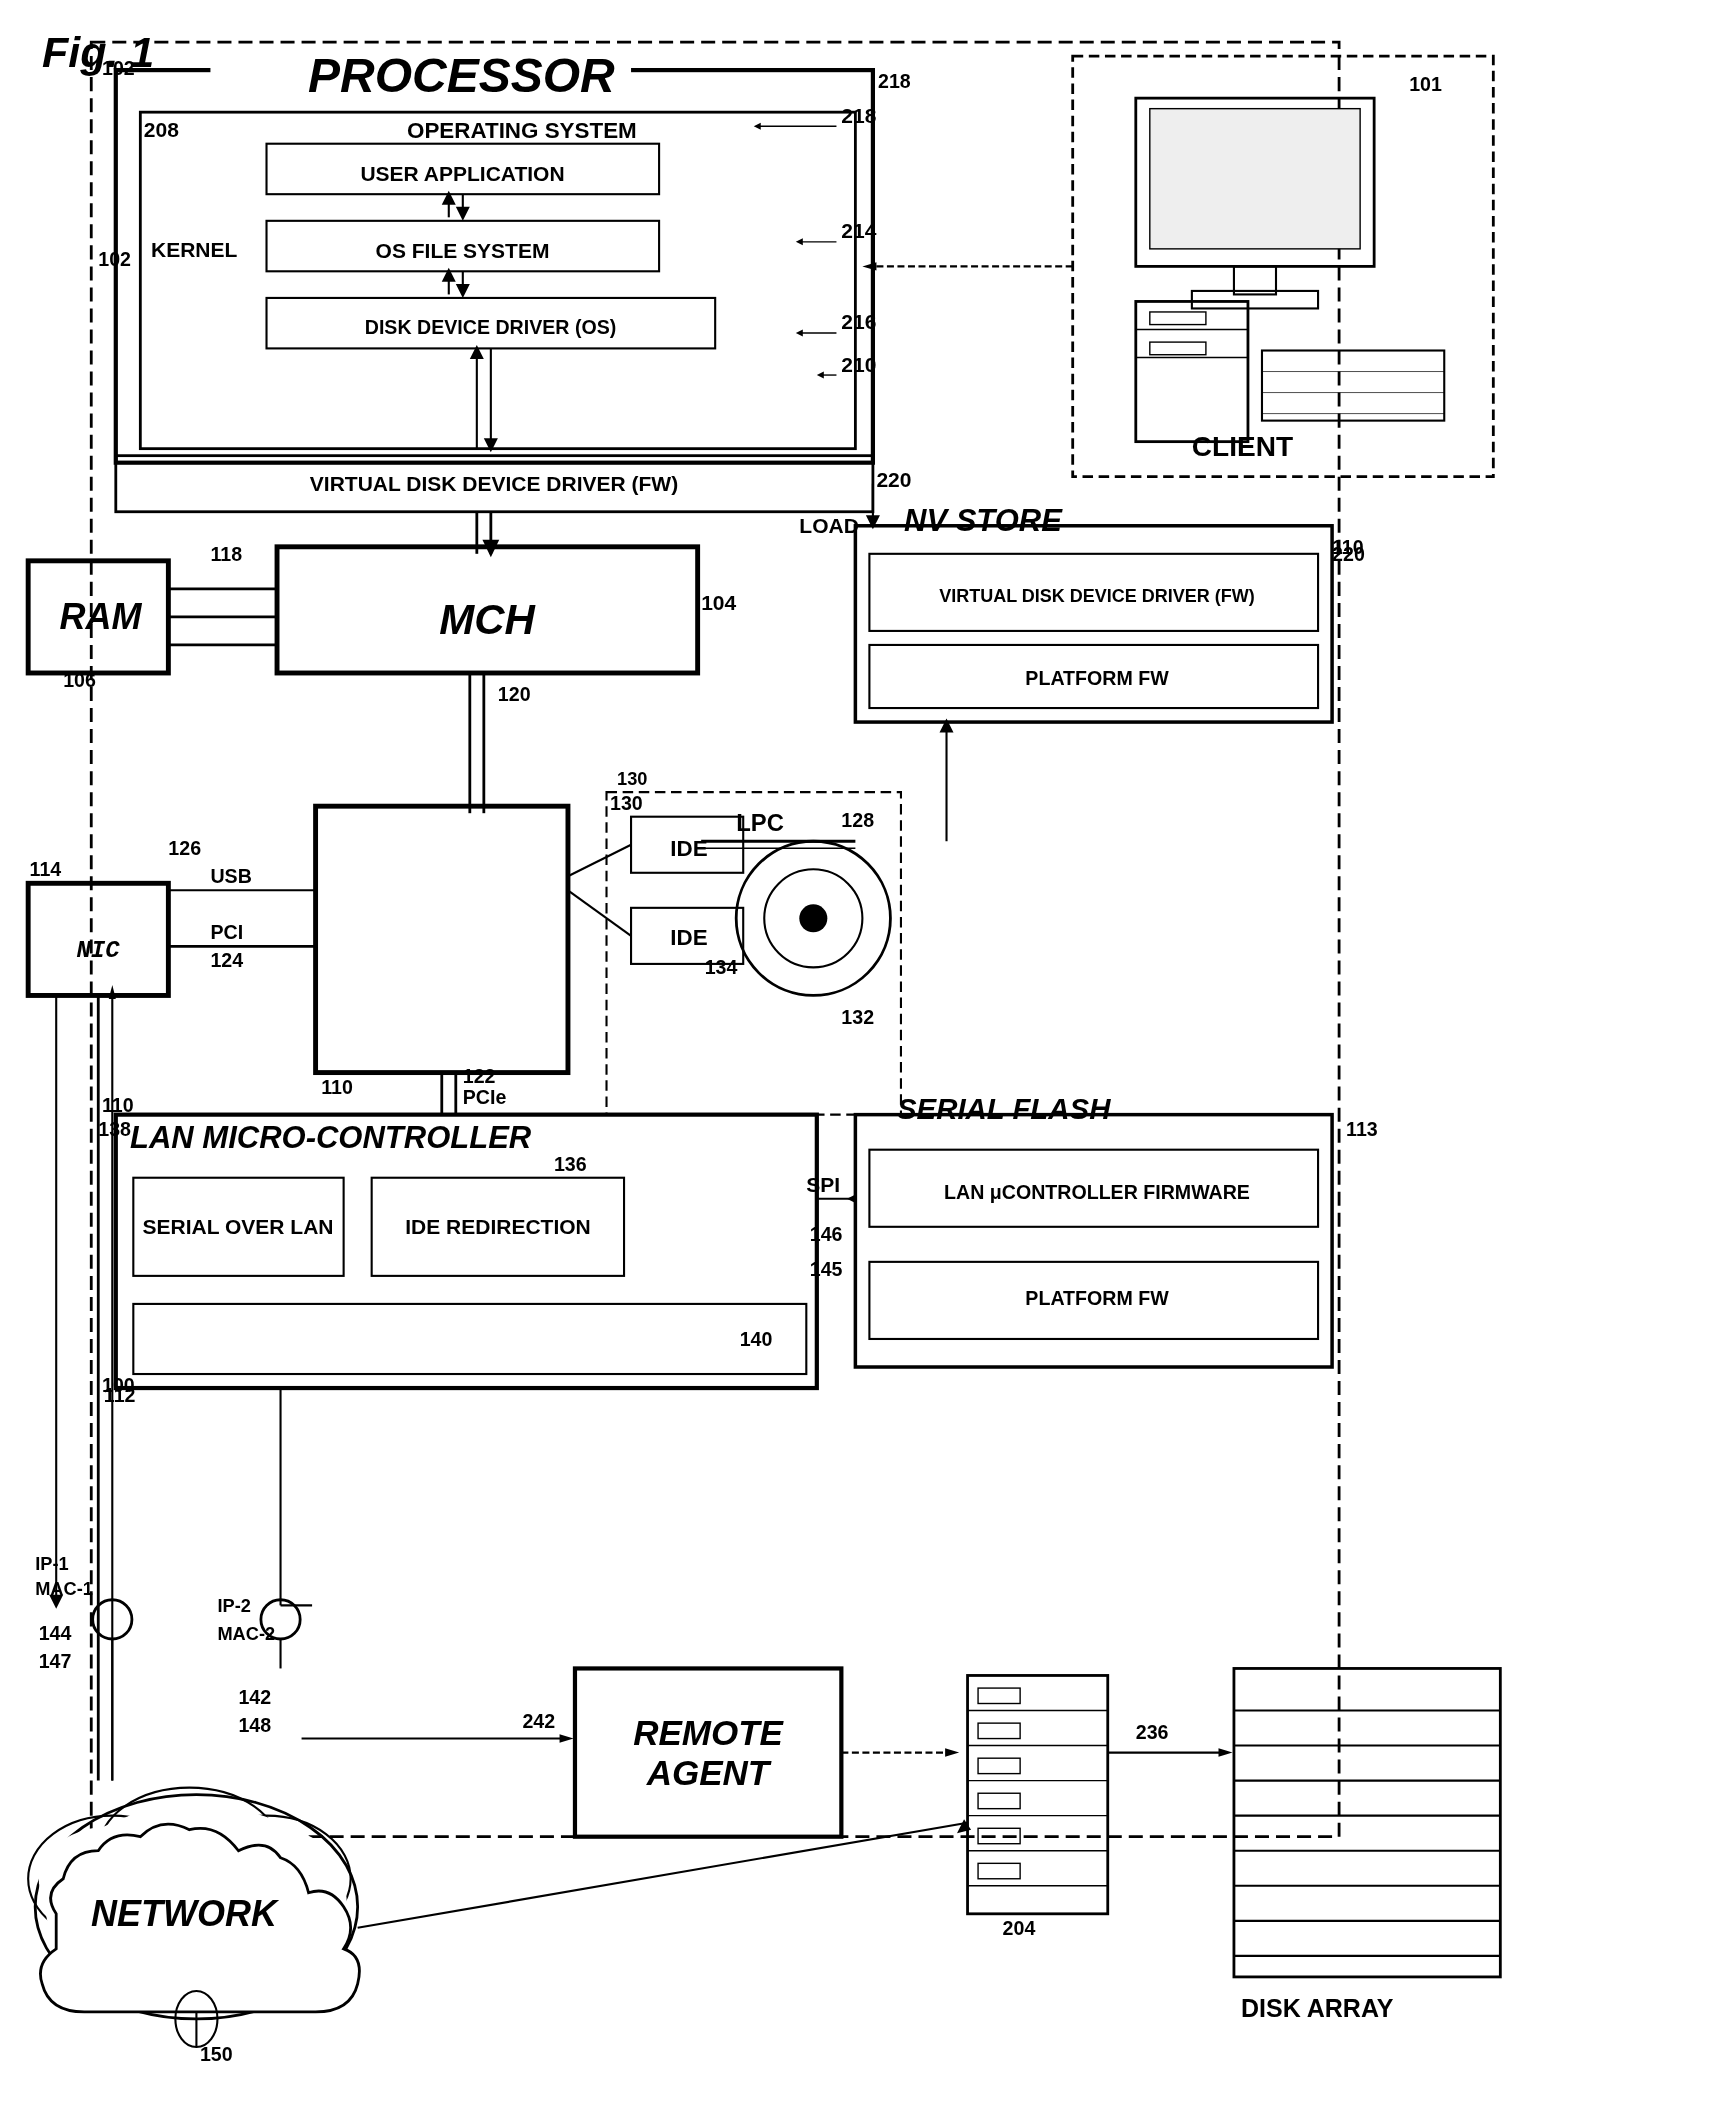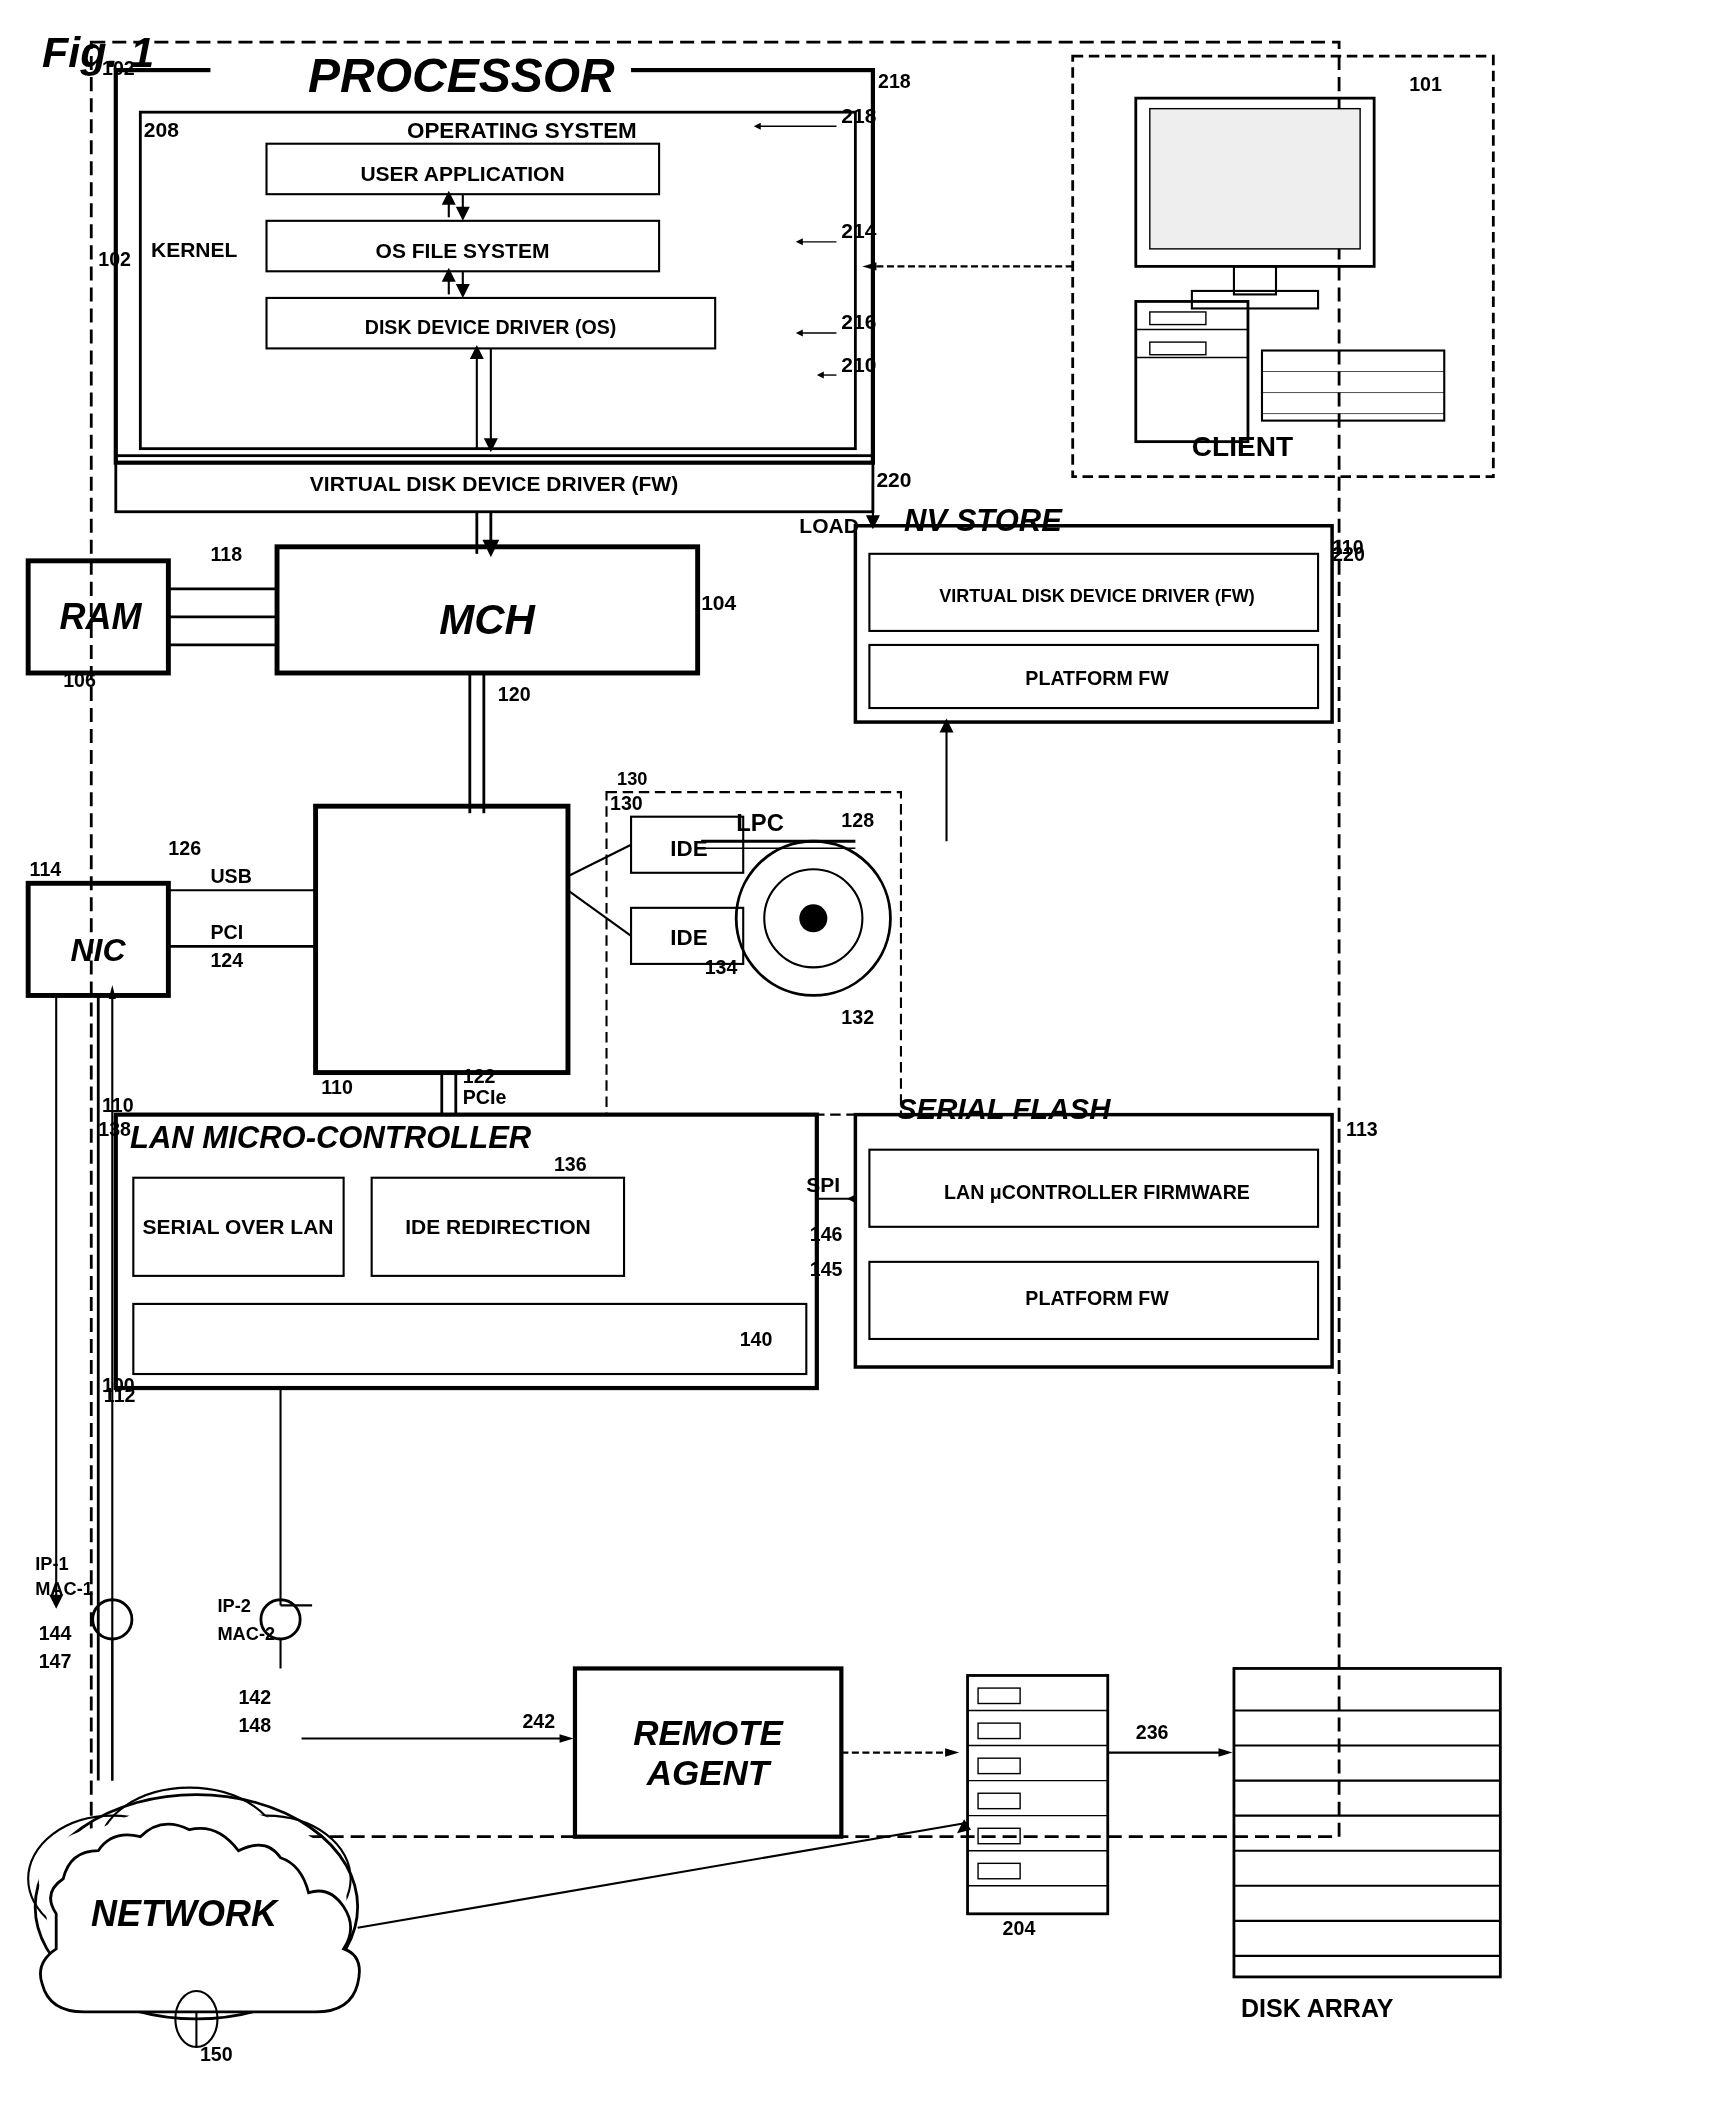"NIC" div { font-family: Liberation Sans, sans-serif -> Liberation Mono, monospace; font-size: 32px -> 24px }
